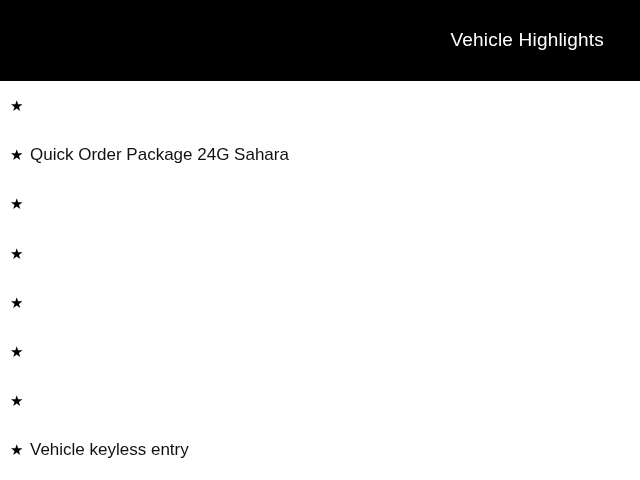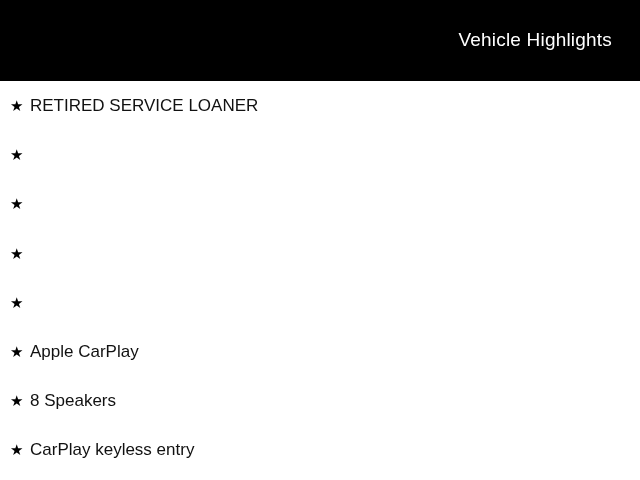"Vehicle Highlights" .header-title { right: 28px -> 36px }
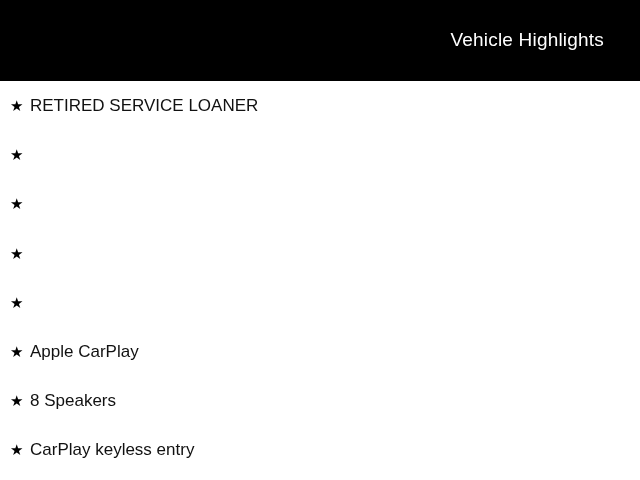"RETIRED SERVICE LOANER" span.highlight-label { html: <span>RETIRED SERVICE LOANER</span> -> none }
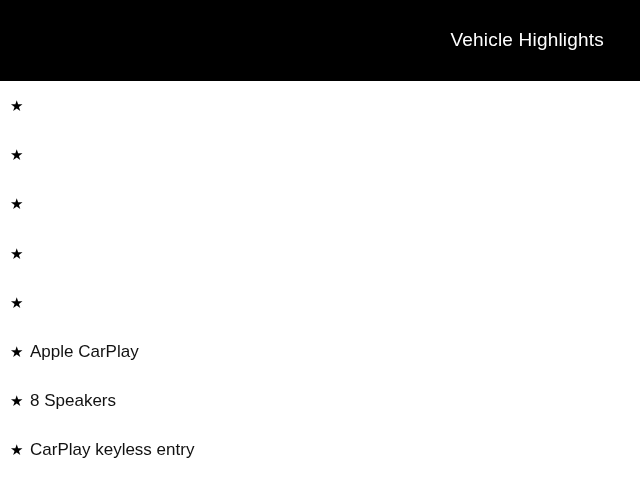"Quick Order Package 24G Sahara" span.highlight-label { html: none -> <span>Quick Order Package 24G Sahara</span> }
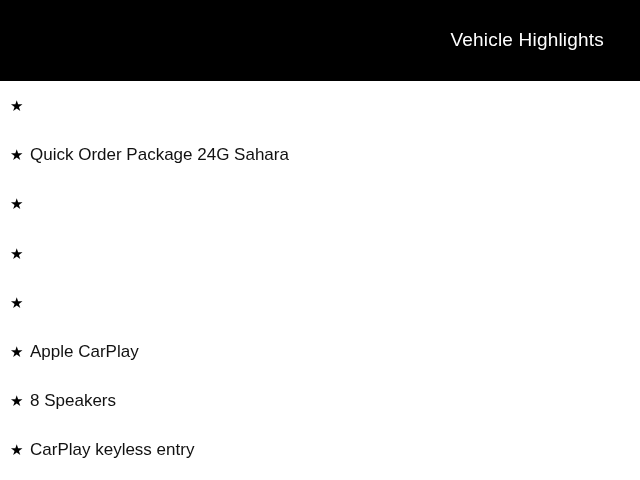"Apple CarPlay" span.highlight-label { html: <span>Apple CarPlay</span> -> none }
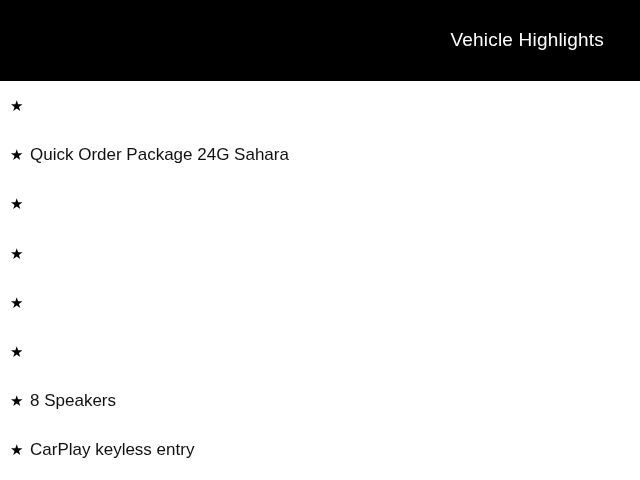"8 Speakers" span.highlight-label { html: <span>8 Speakers</span> -> none }
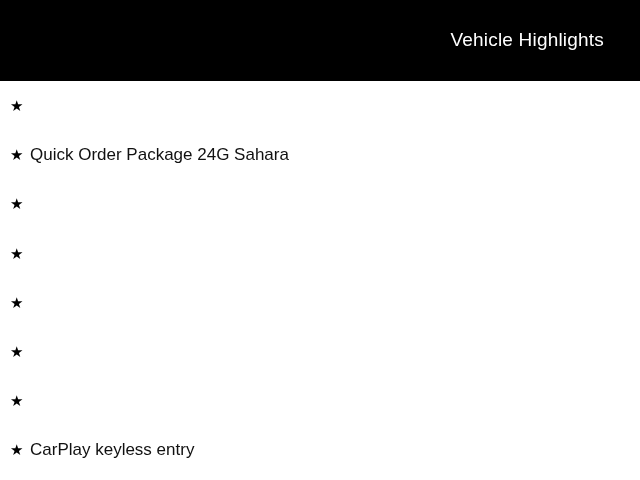"CarPlay keyless entry" span.highlight-label { text: CarPlay -> Vehicle }
